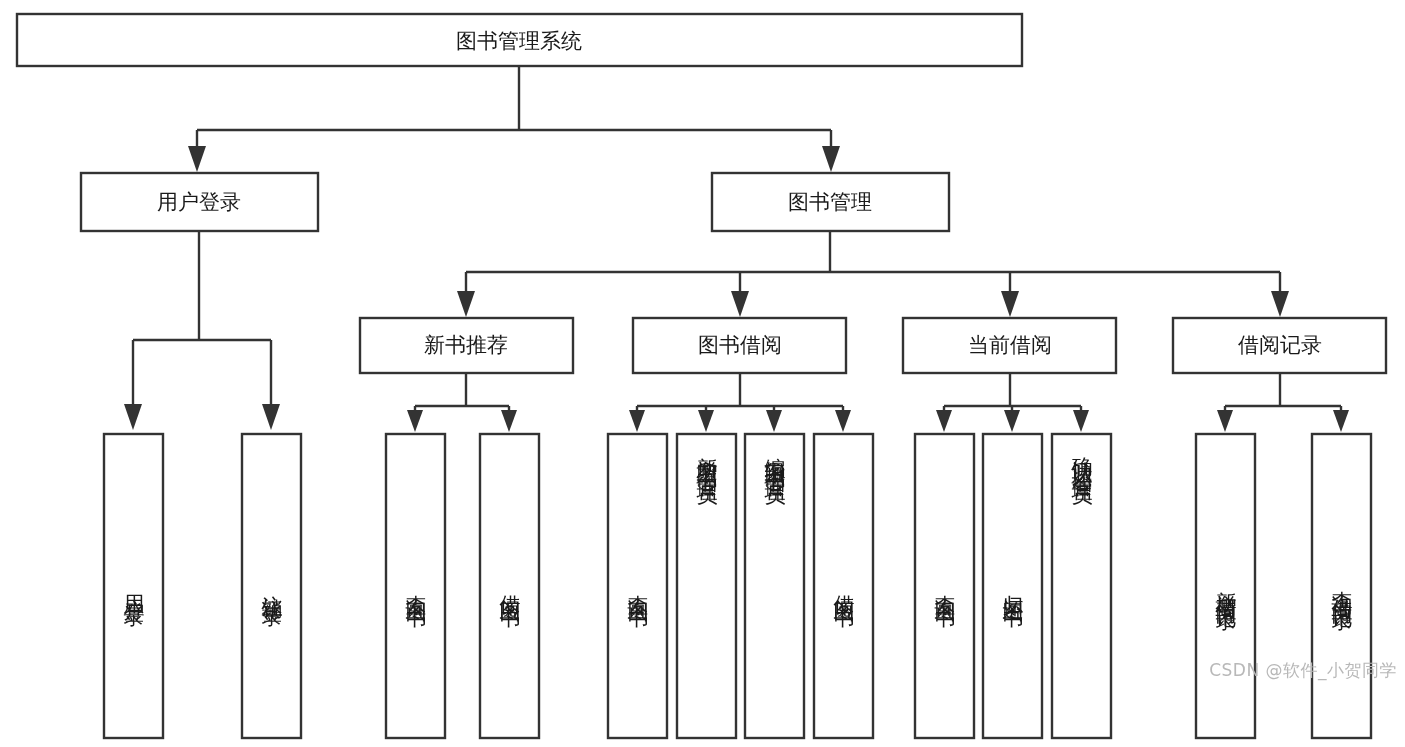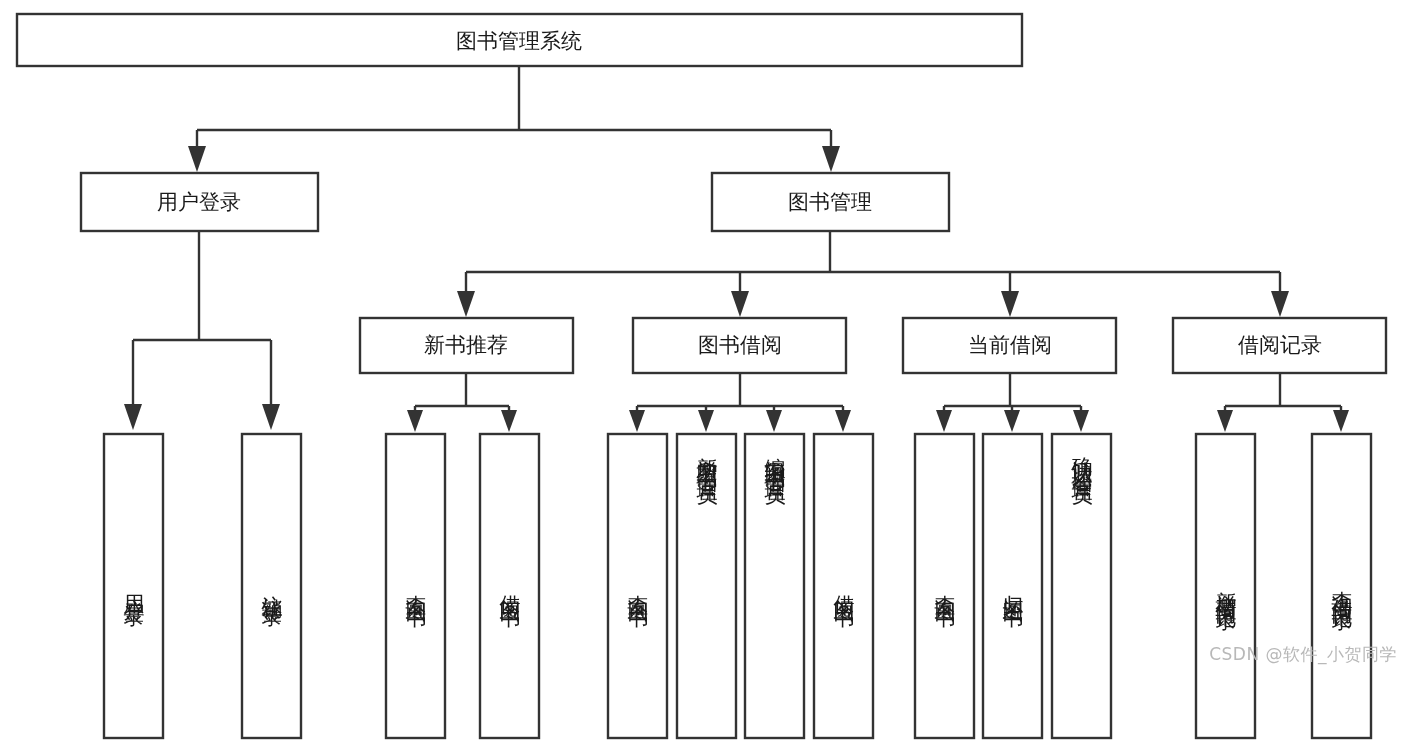"CSDN @软件_小贺同学" .watermark { bottom: 20px -> 4px }
